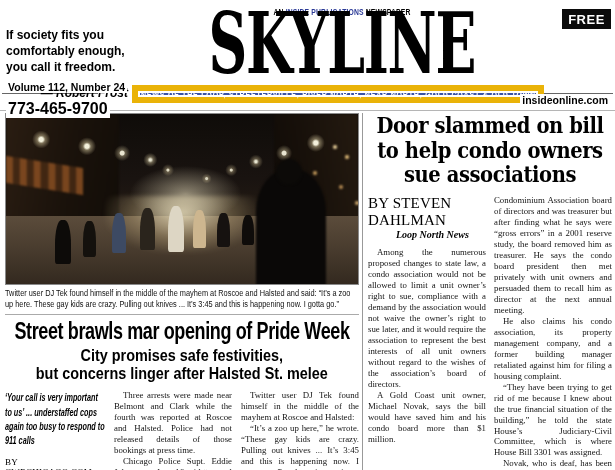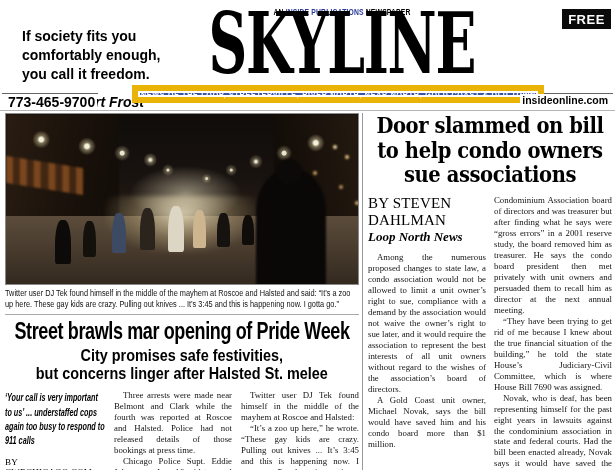"If society fits you comfortably" .mast-quote { font-size: 14px -> 12px; left: 22px -> 6px }
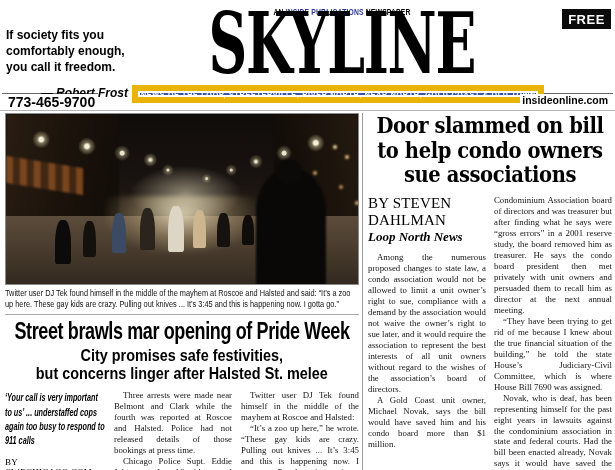"Volume 112, Number 24" div.vol-line { html: none -> <div>Volume 112, Number 24</div> }
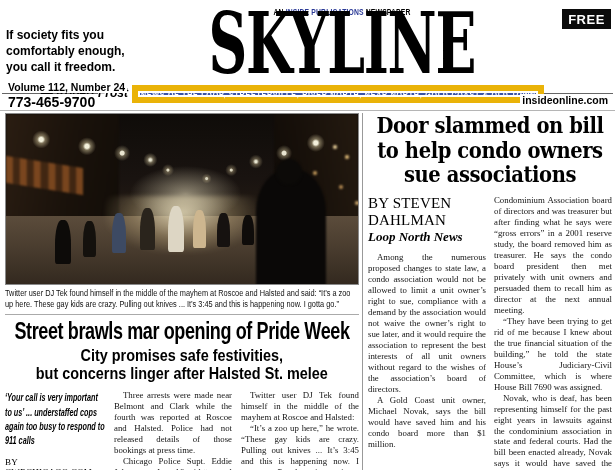"773-465-9700" .phone-line { font-size: 14px -> 16px; top: 94px -> 100px }
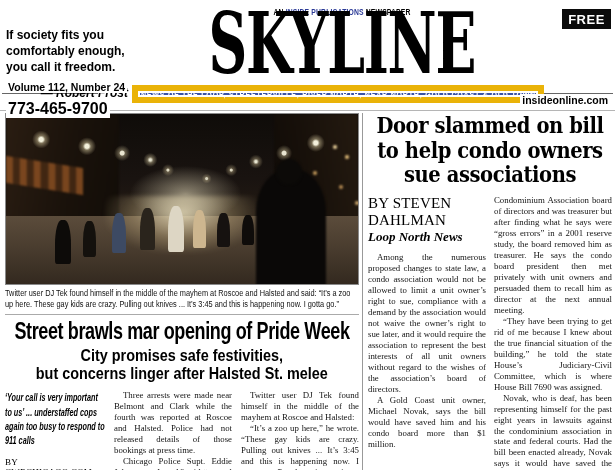"Loop North News" .r-source { font-size: 13px -> 10px; margin-left: none -> 28px }
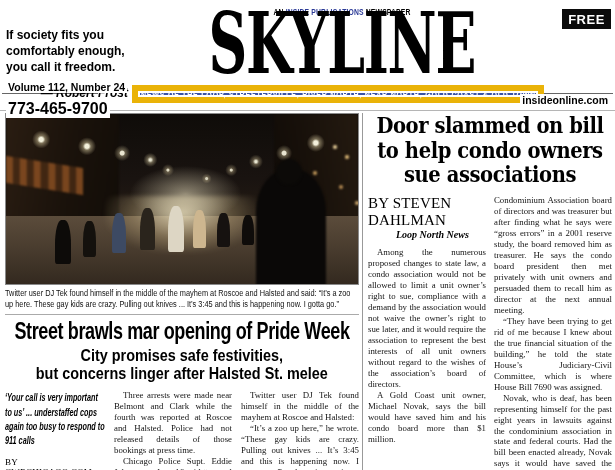"He also claims his condo" p.body-par { html: none -> <p>He also claims his condo association, its property management company, and a former building manager retaliated against him for filing a housing complaint.</p> }
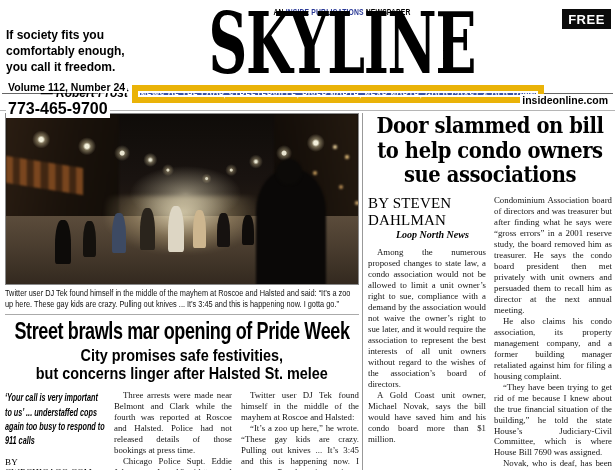"“They have been trying to" p.body-par { text: 7690 -> 3301 }
